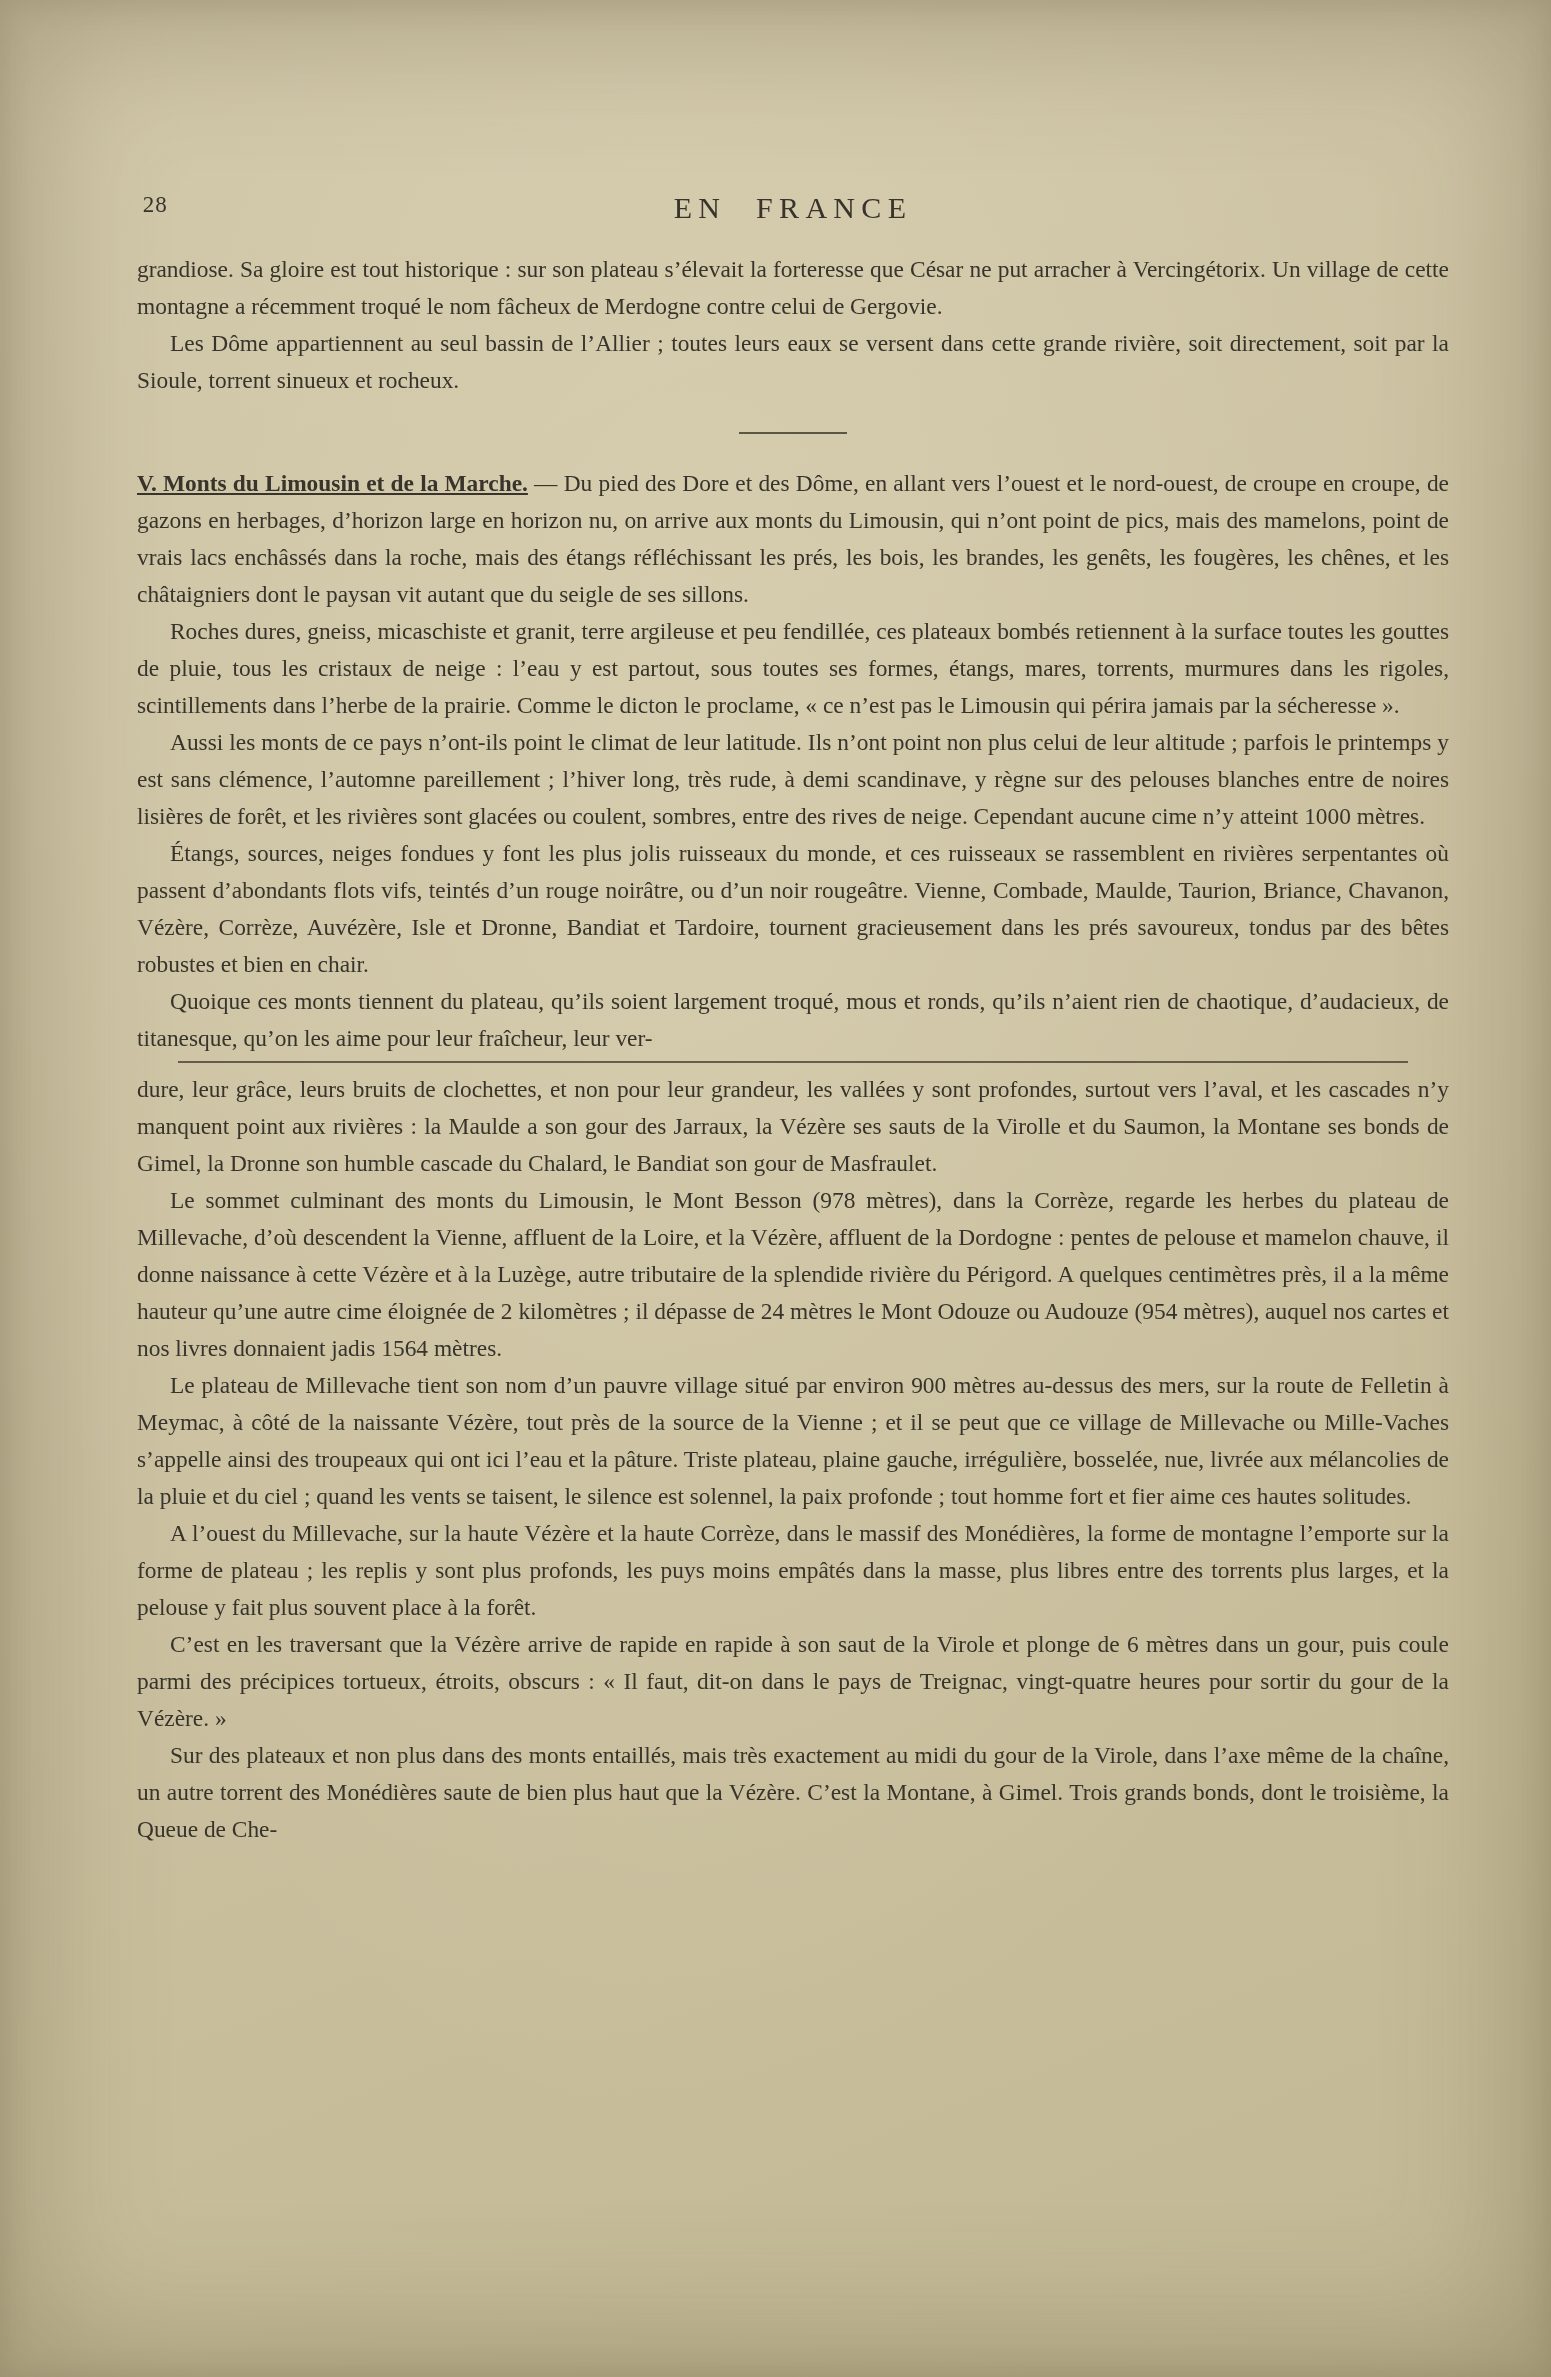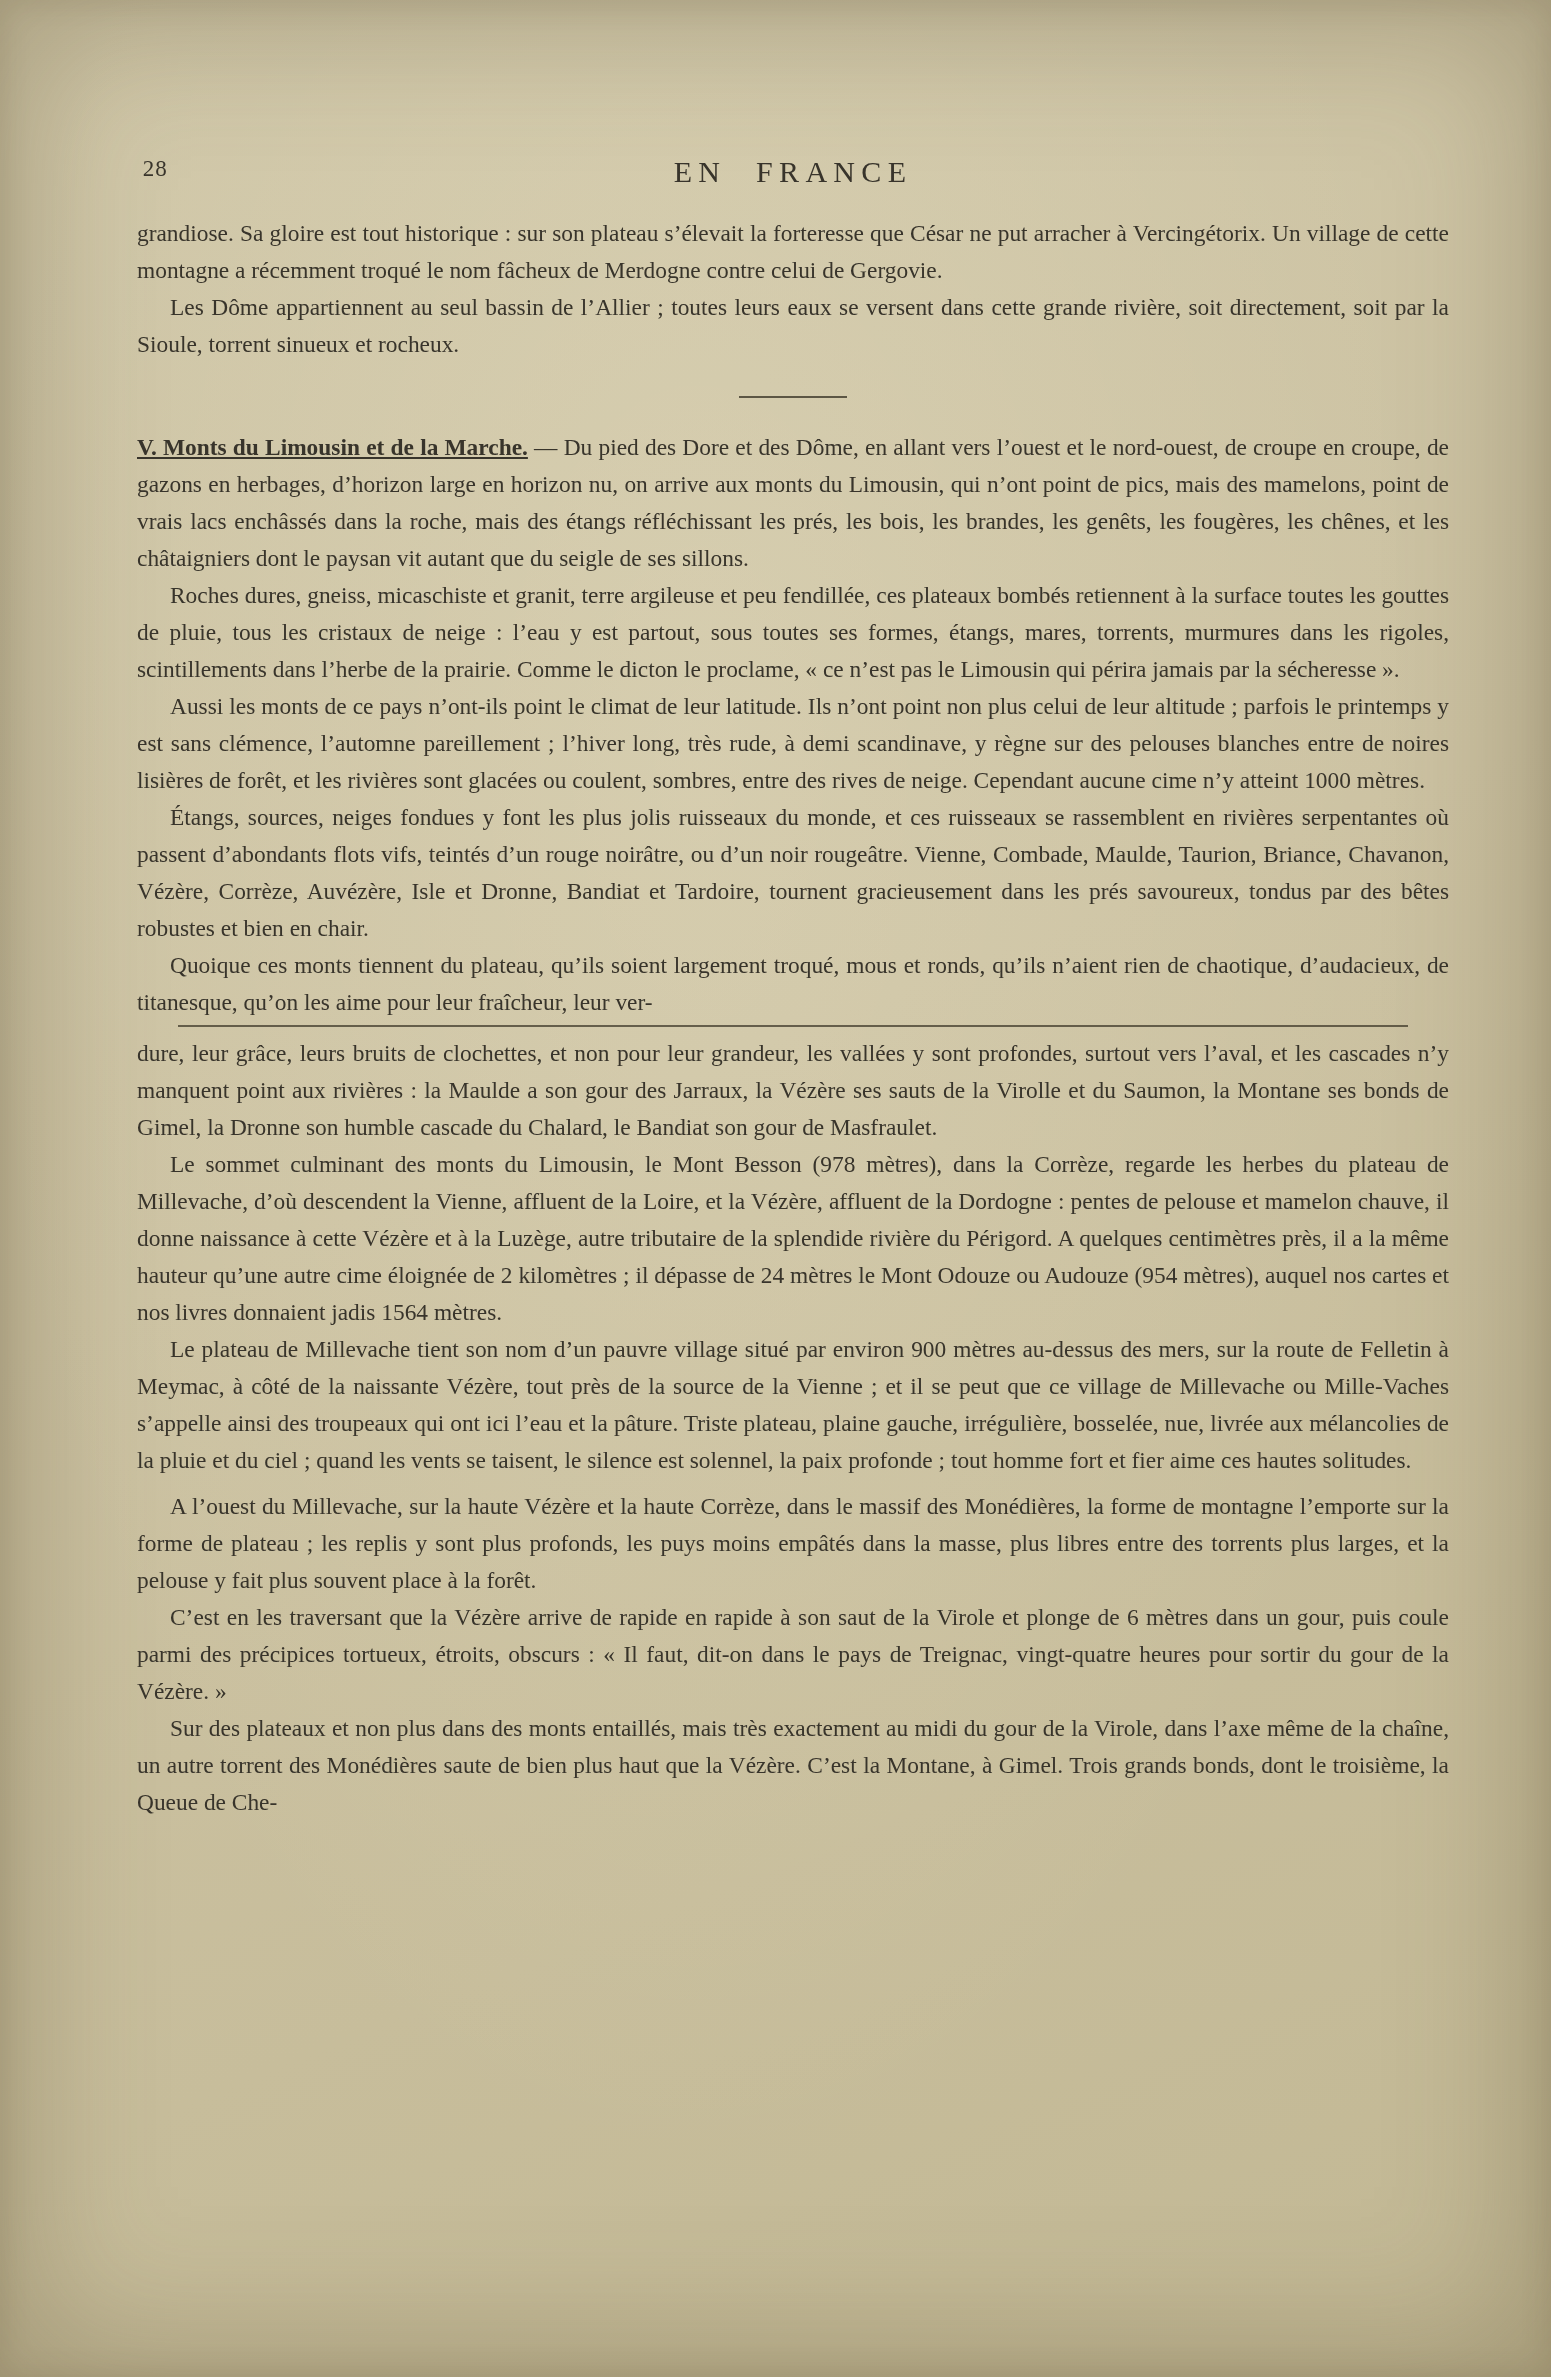"28" .running-head { margin-top: none -> 36px }
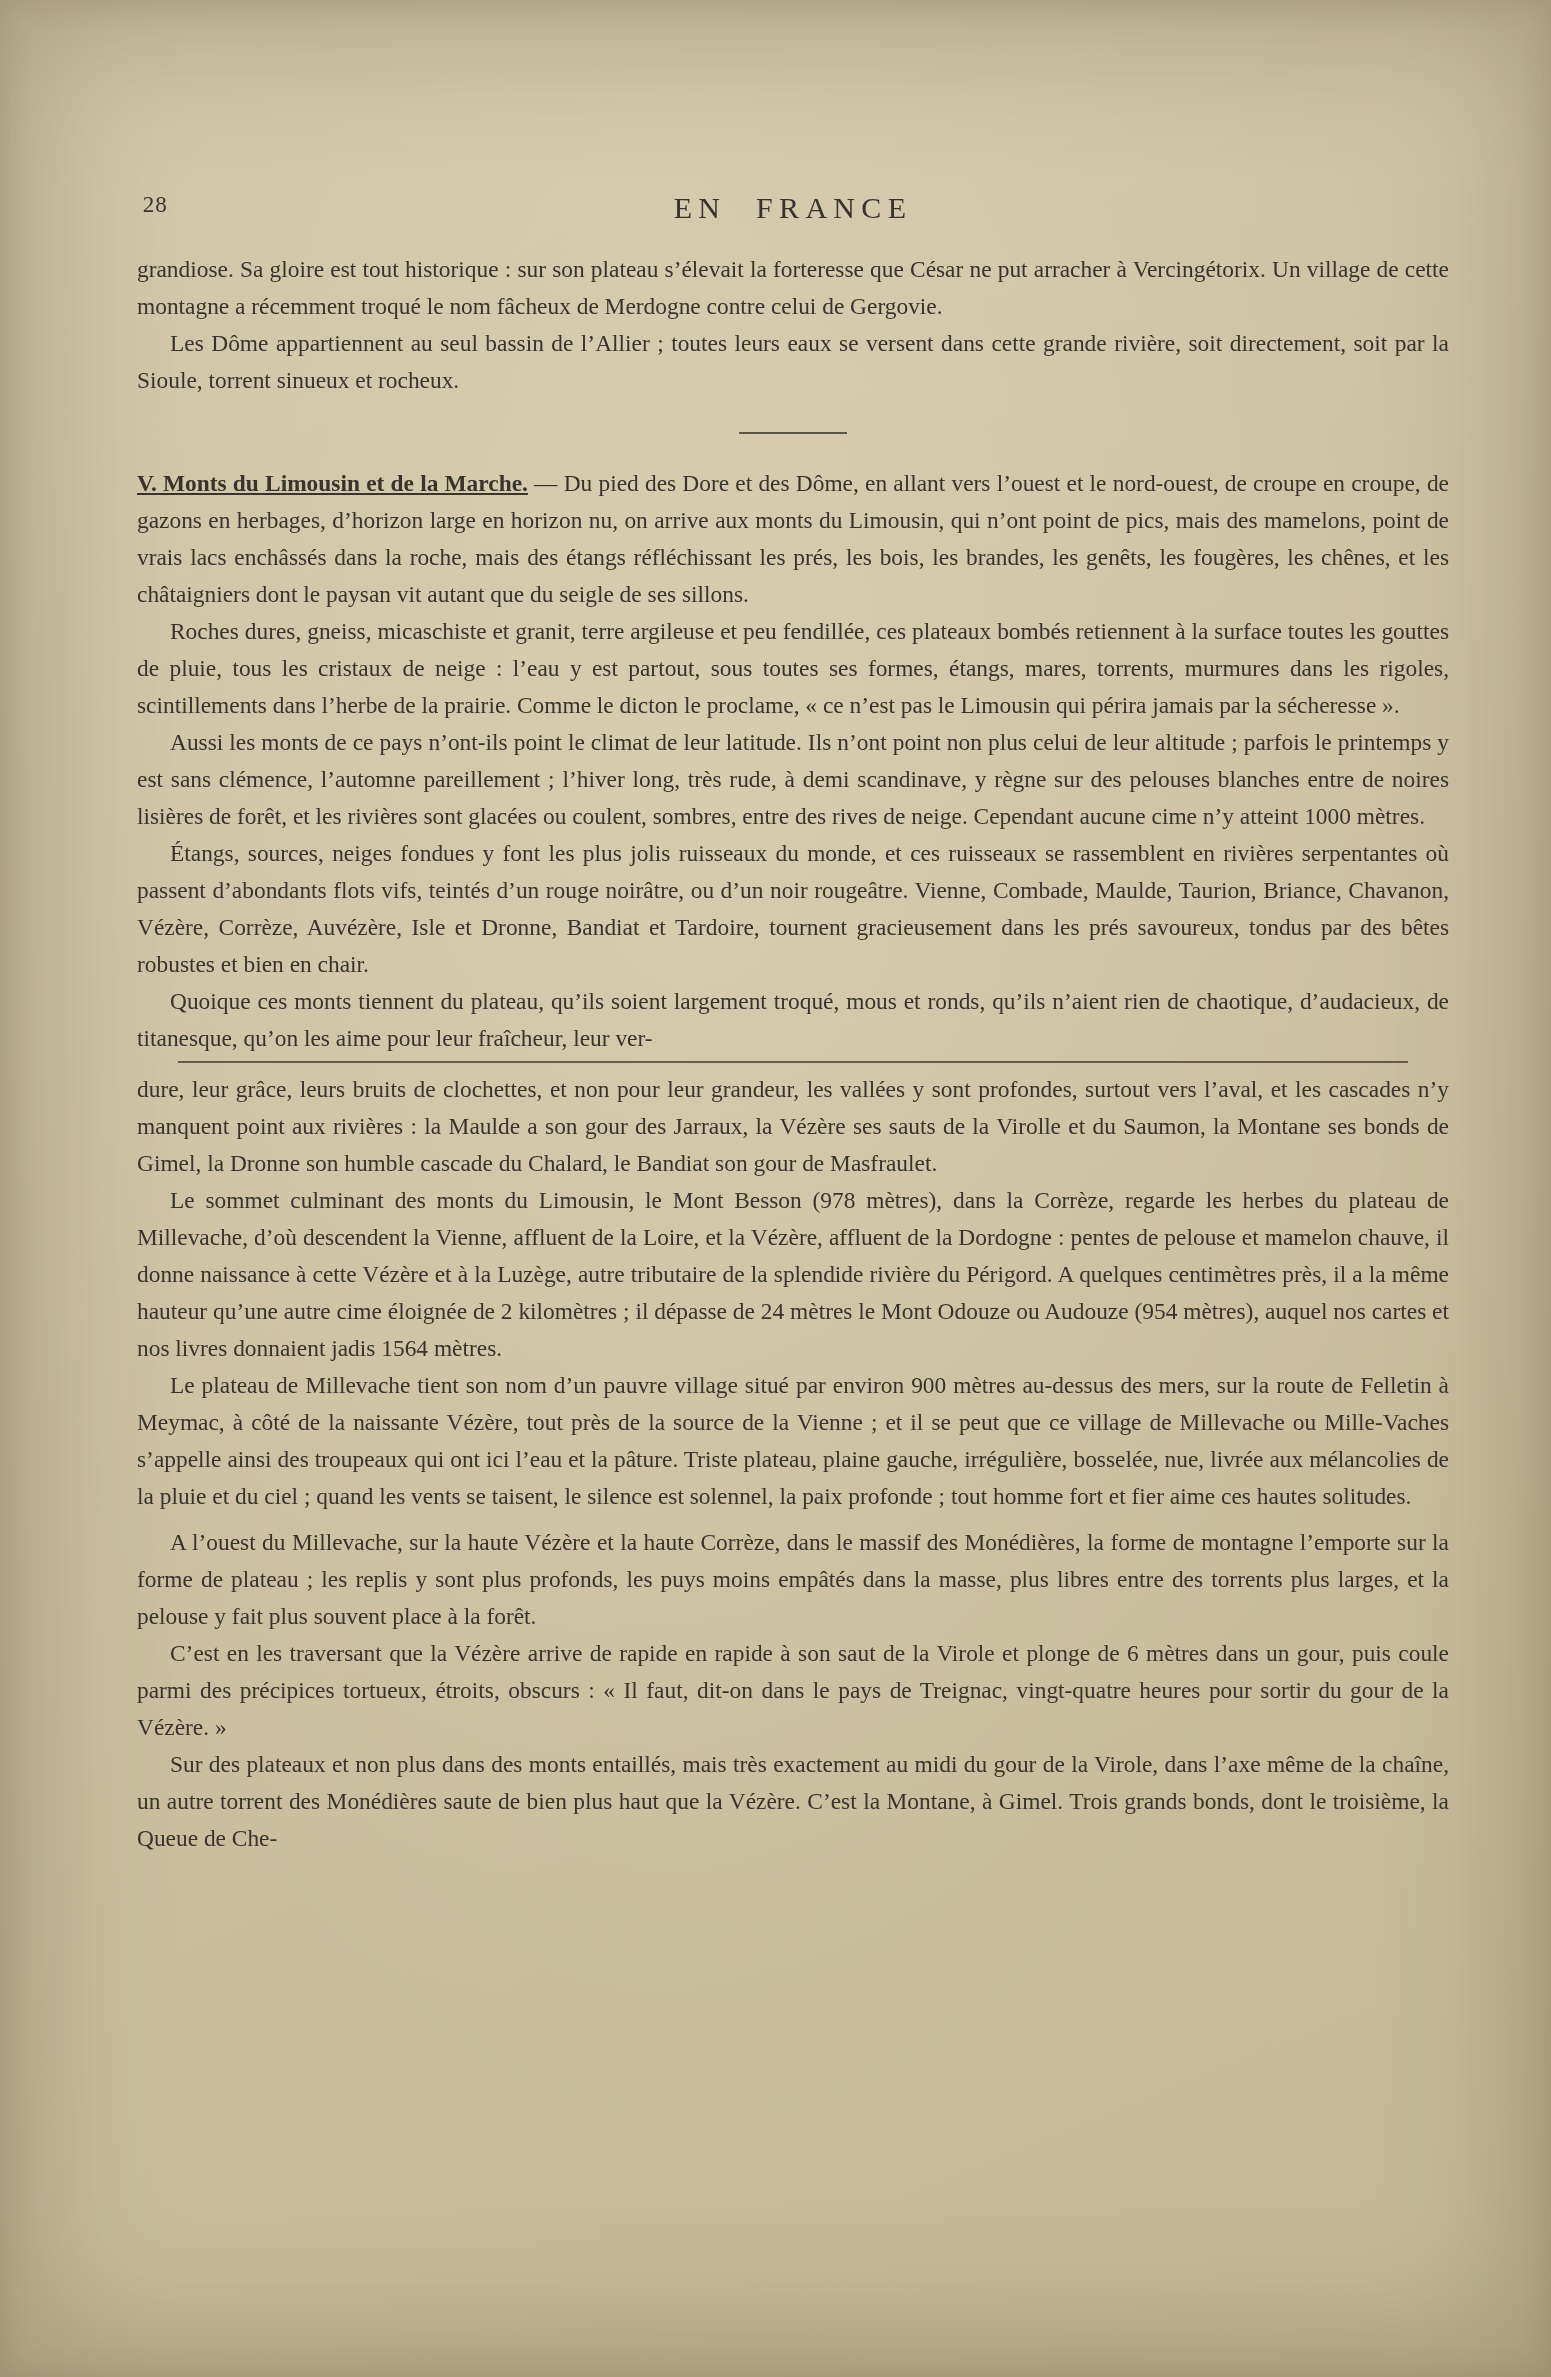"A l’ouest du Millevache, sur" .column p.space-before { margin-top: 9px -> none }
